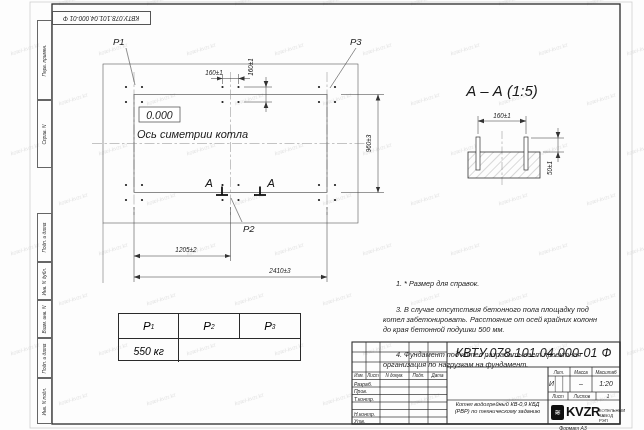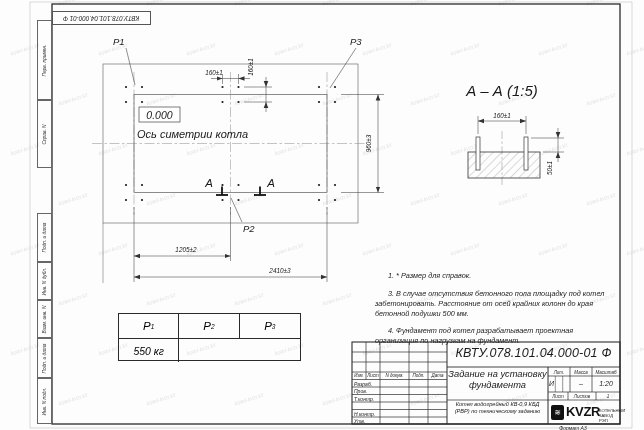"1. * Размер для справок." #notes p { margin: 8px -> 16px }
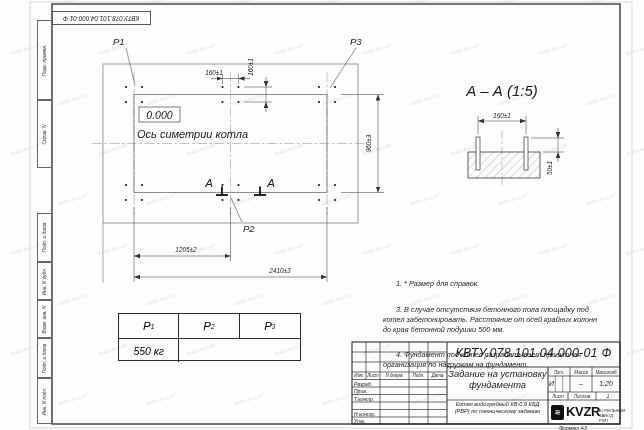"Задание на установку фундамента" div.t { html: <div>Задание на установку фундамента</div> -> none }
